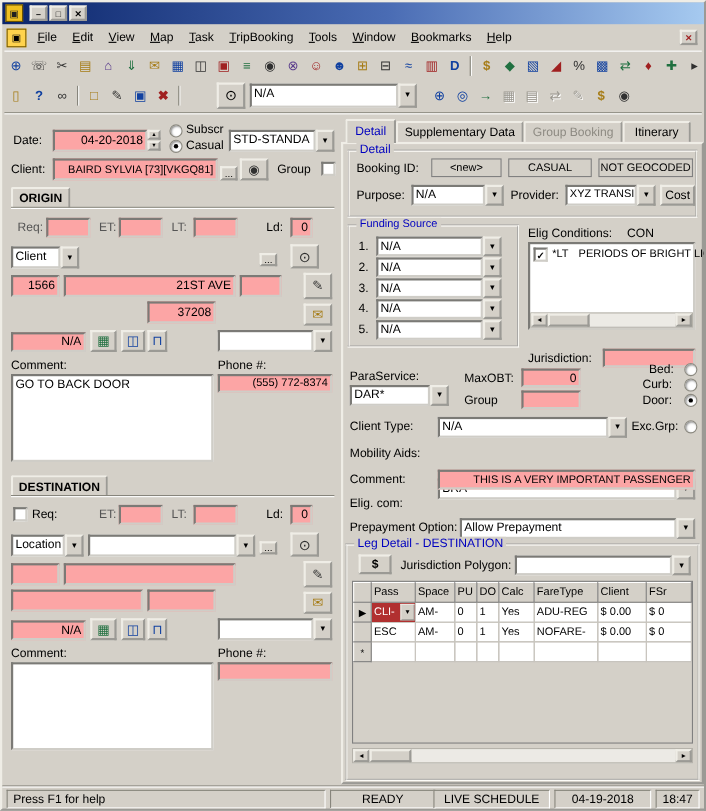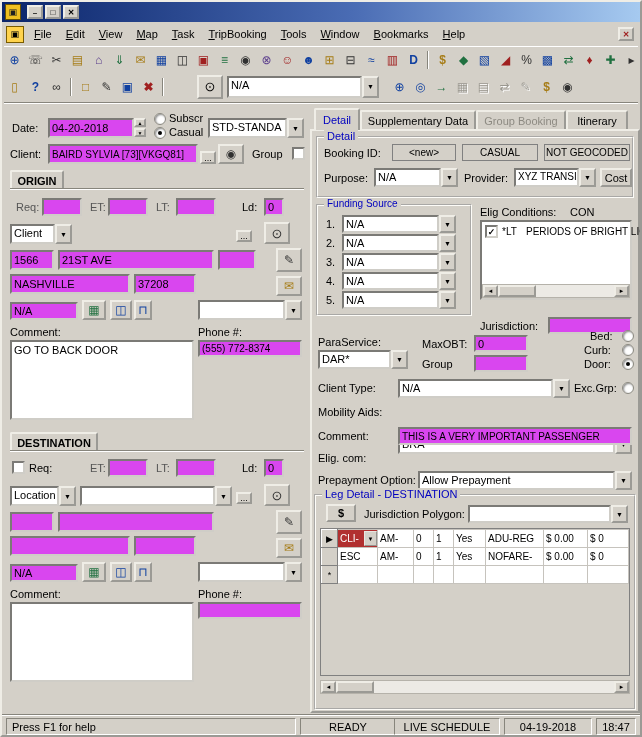"04-20-2018" .in { background: #d946ef -> #fca5a5; text-align: none -> right }
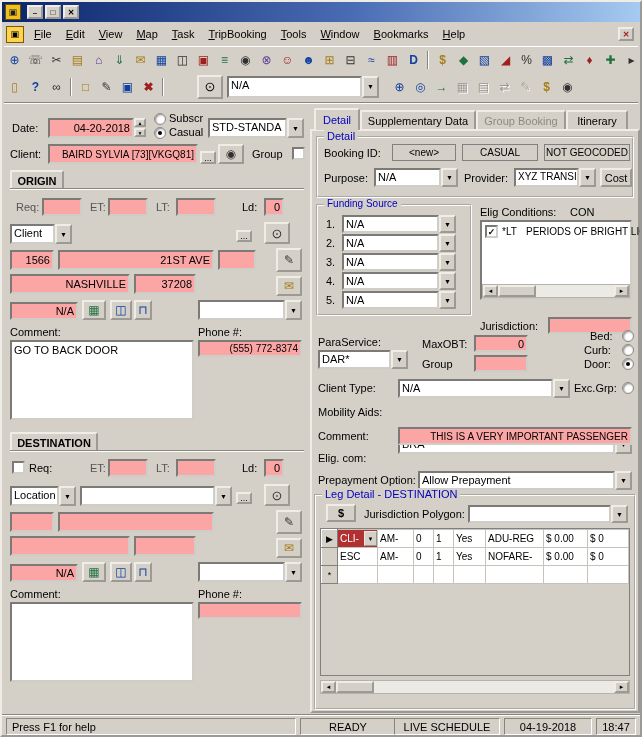"NASHVILLE" input.in { html: <input> -> none }
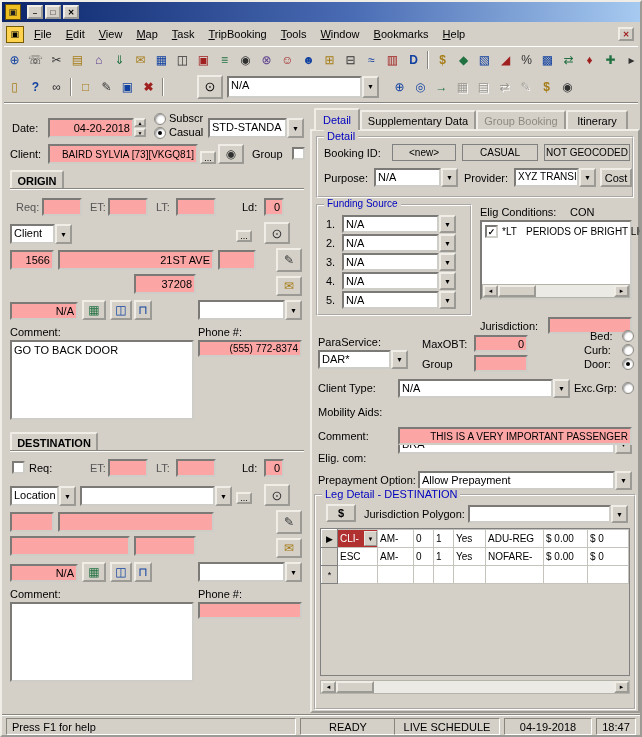"Pass" tr { html: none -> <tr> <th></th> <th>Pass</th> <th>Space</th> <th>PU</th> <th>DO</th> <th>Calc</th> <th>FareType</th> <th>Client</th> <th>FSr</th> </tr> }
